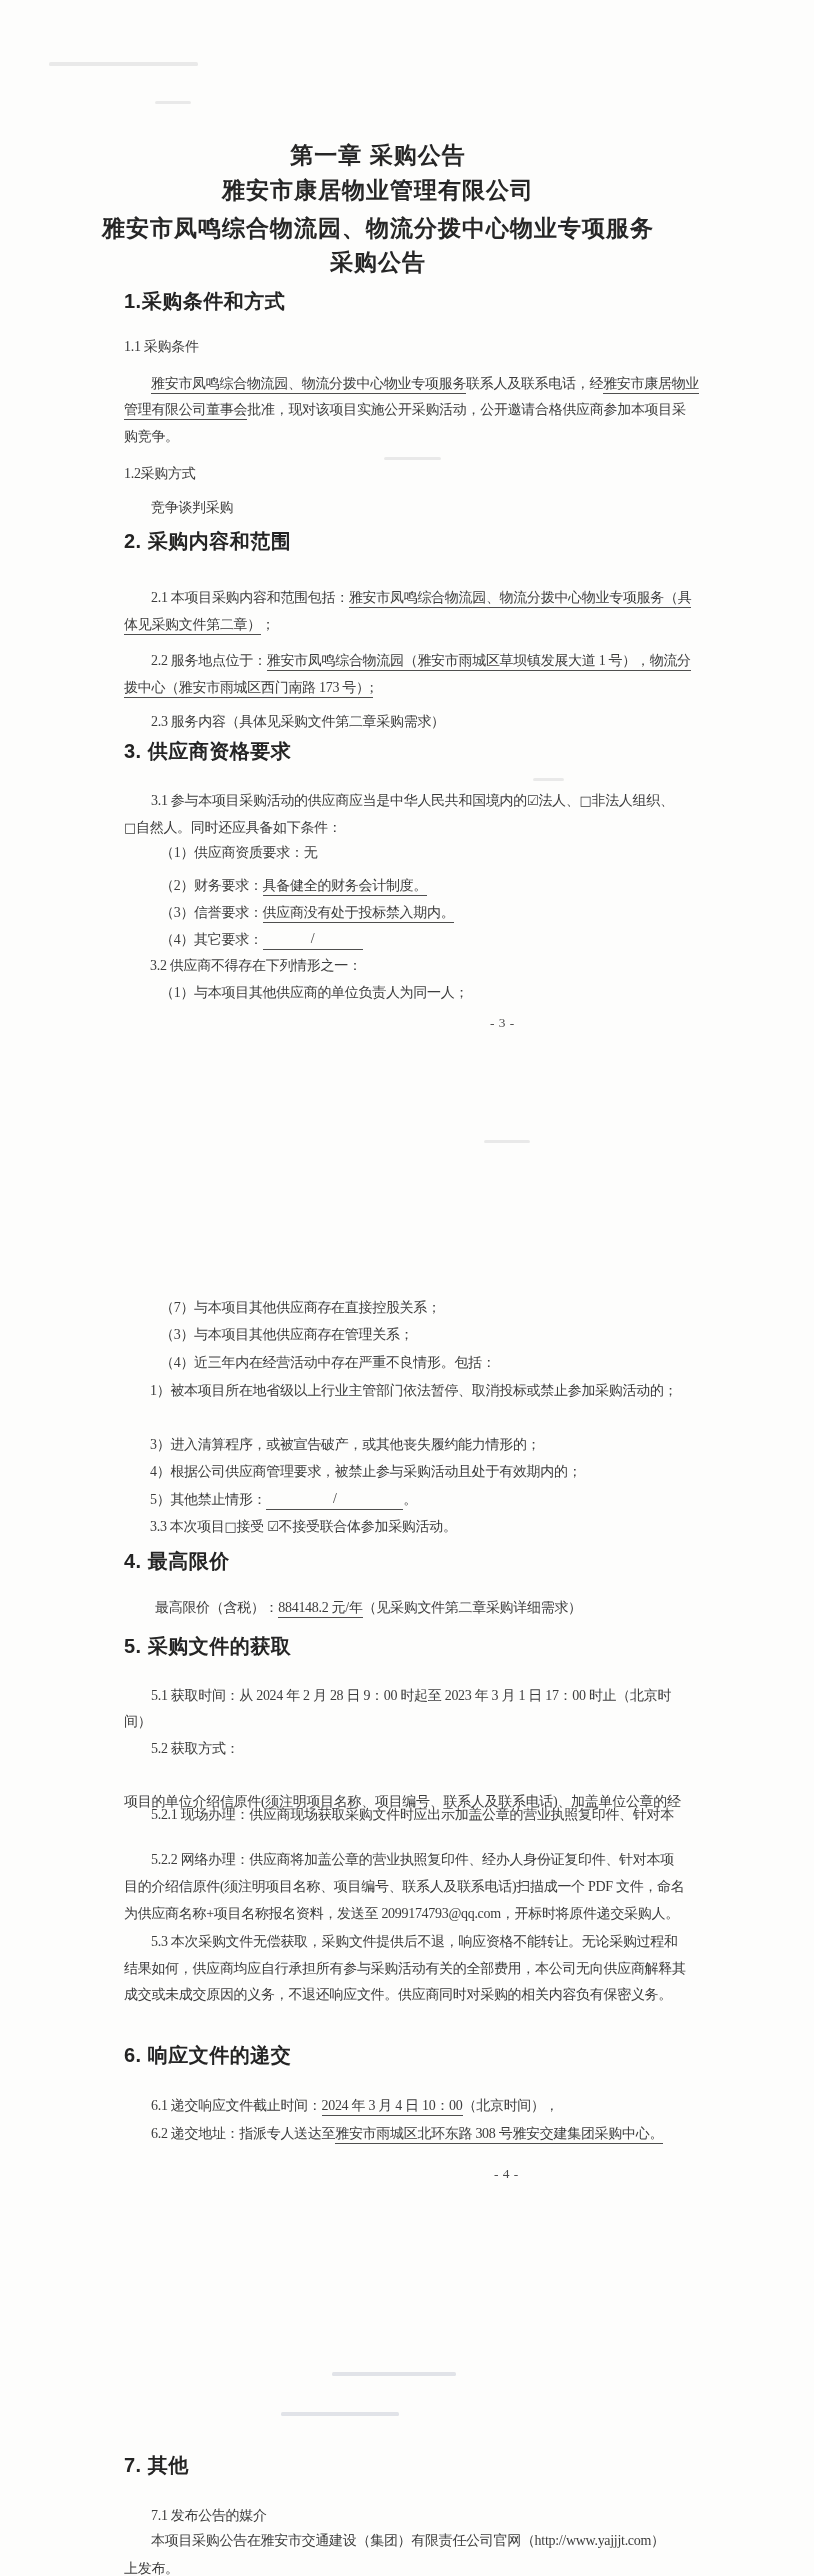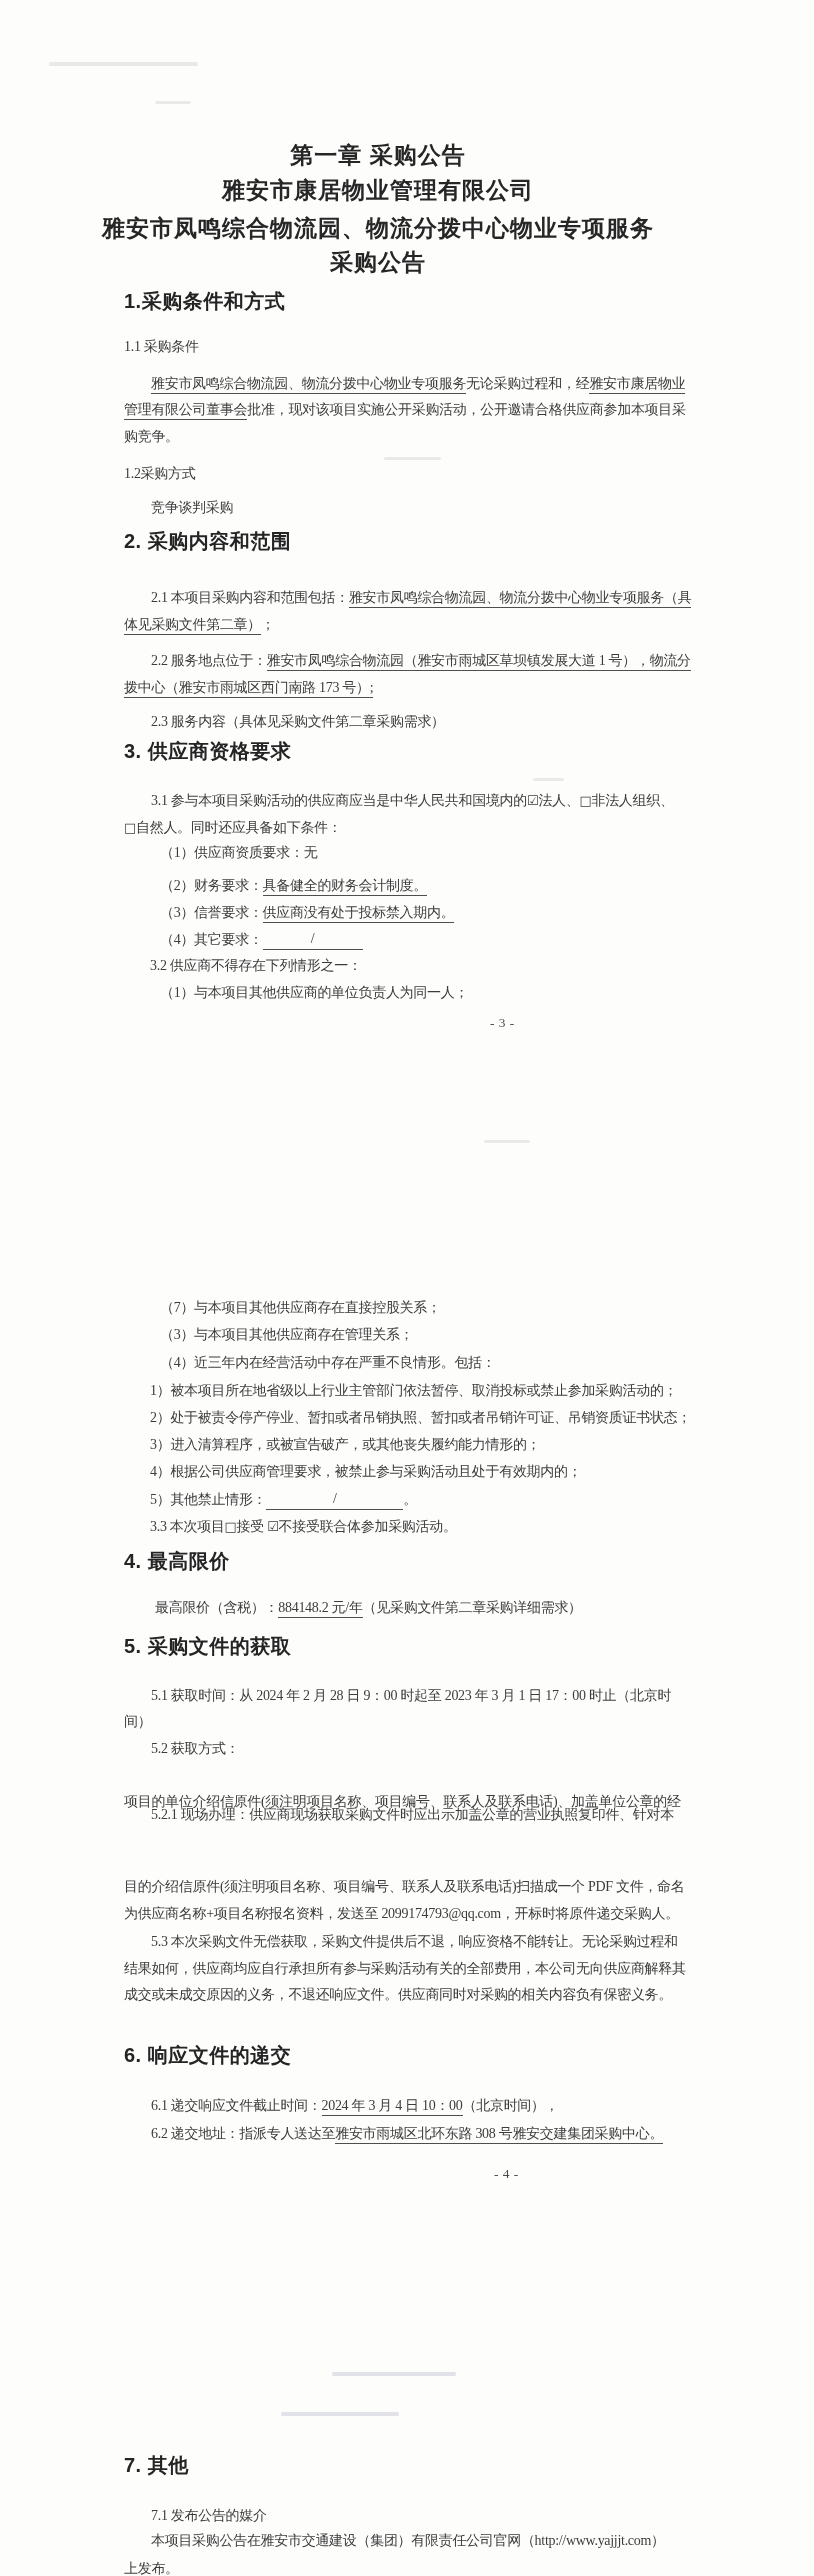"无论采购过程和，经" span { text: 无论采购过程和 -> 联系人及联系电话 }
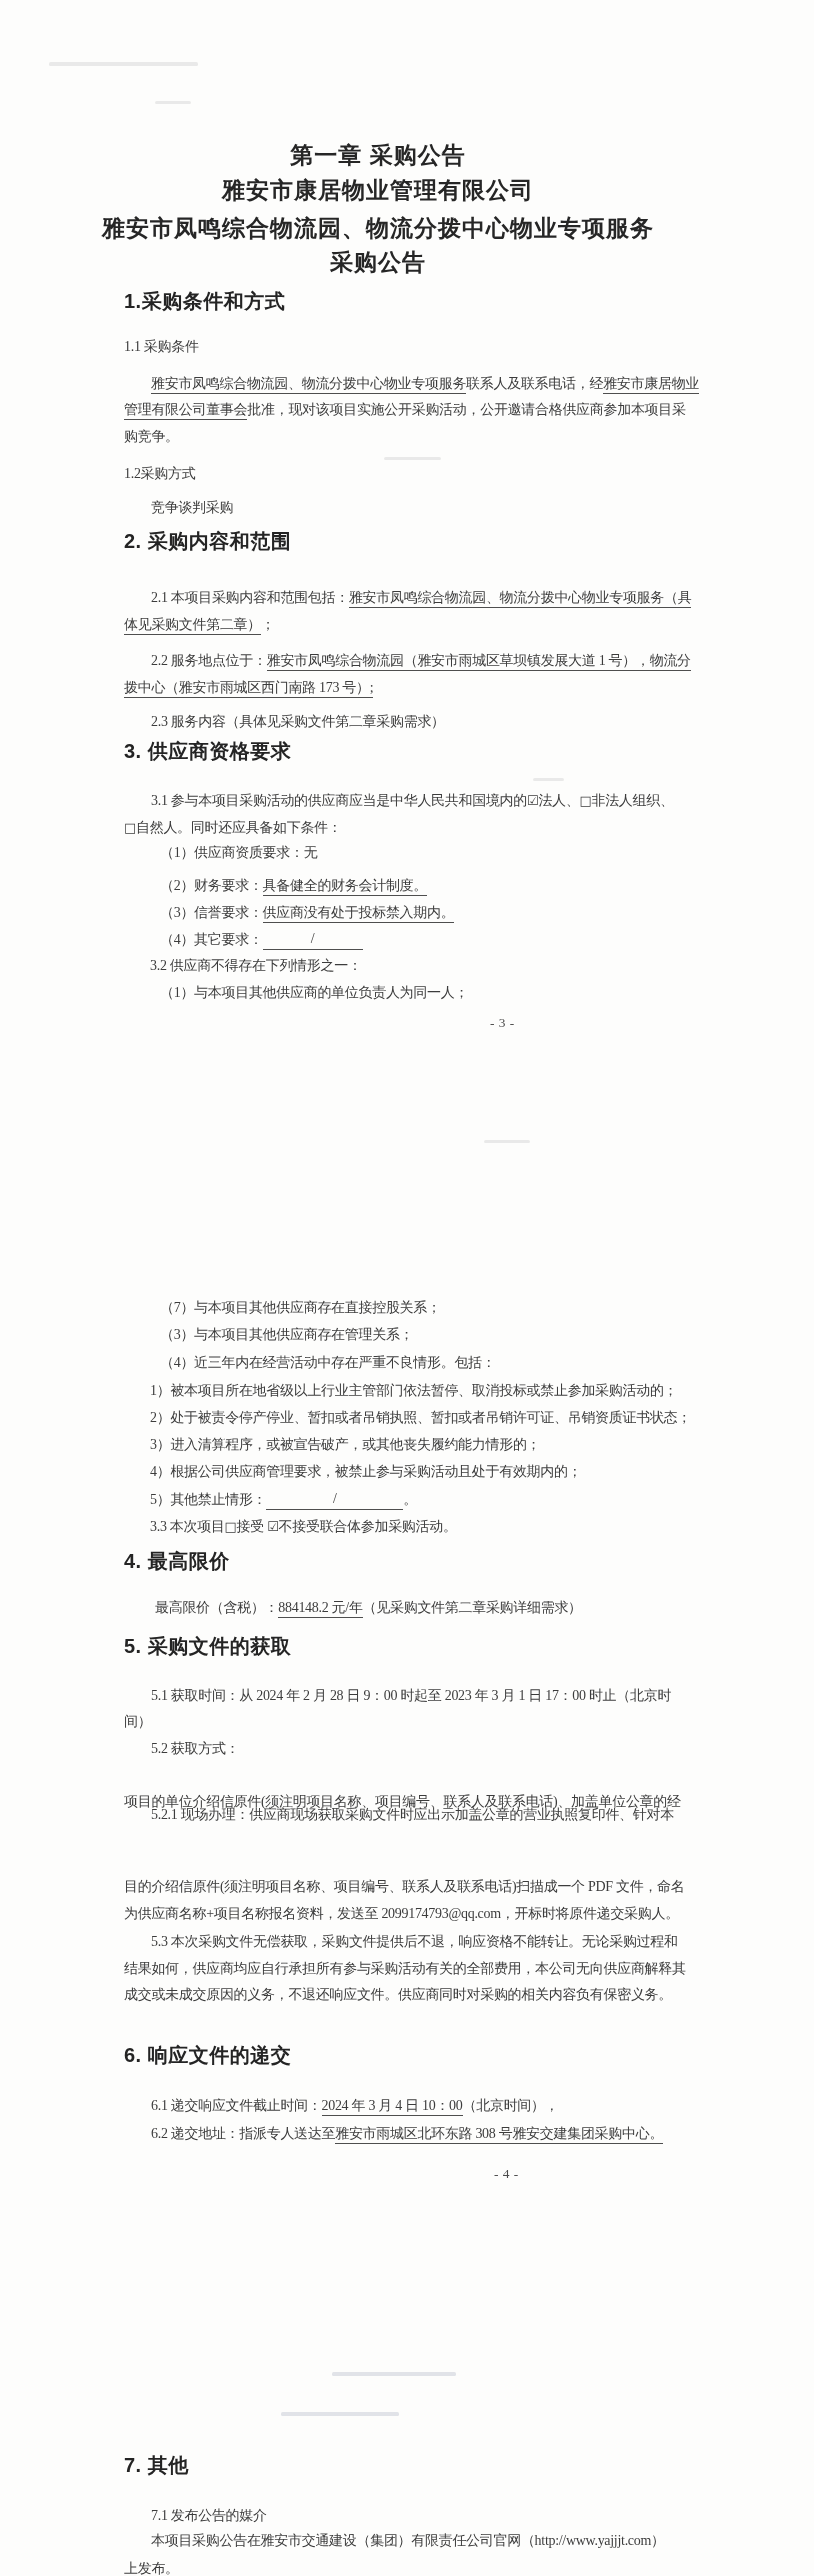"2）处于被责令停产停业、暂扣或者吊销执照、暂扣或者吊销许可证、吊销资质证书状态；" div.ln { html: <div>2）处于被责令停产停业、暂扣或者吊销执照、暂扣或者吊销许可证、吊销资质证书状态；</div> -> none }
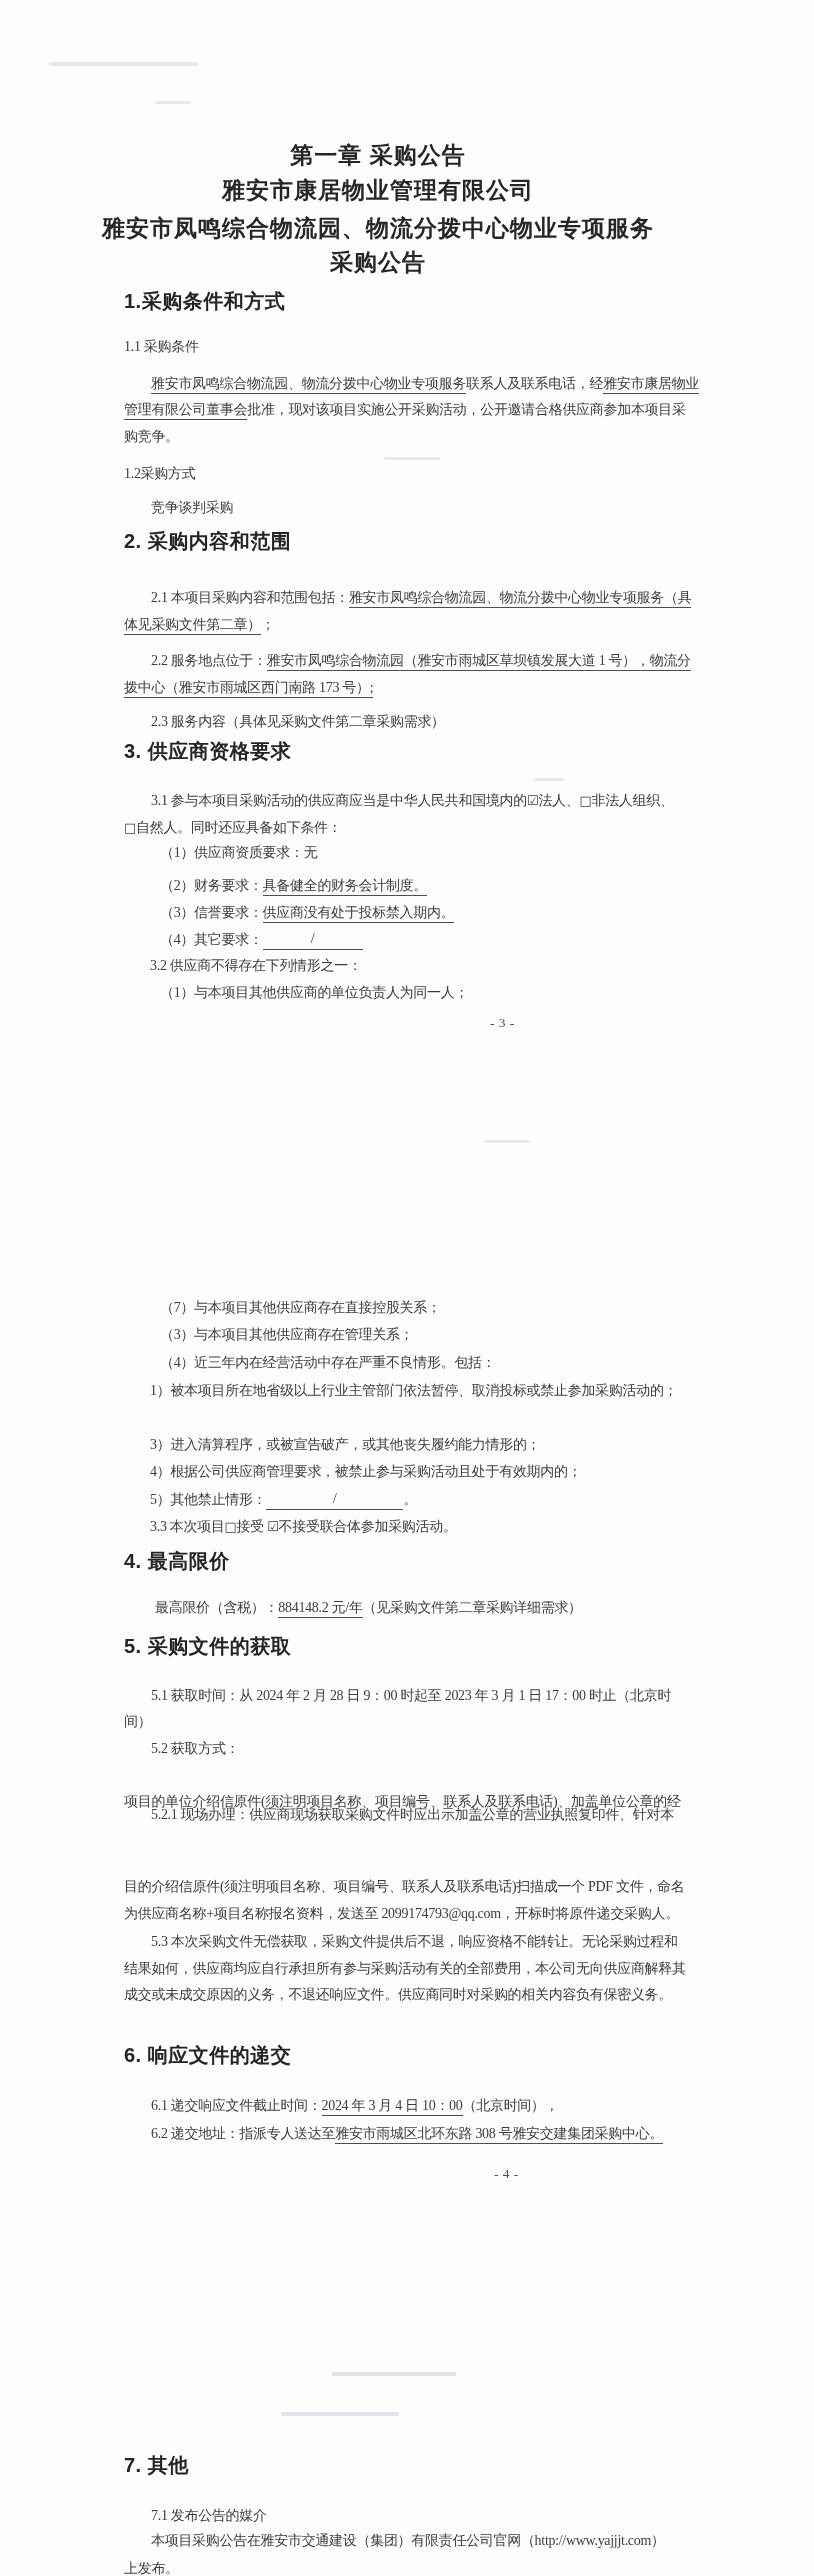"5.2.2" div.ln { html: none -> <div>5.2.2 网络办理：供应商将加盖公章的营业执照复印件、经办人身份证复印件、针对本项</div> }
